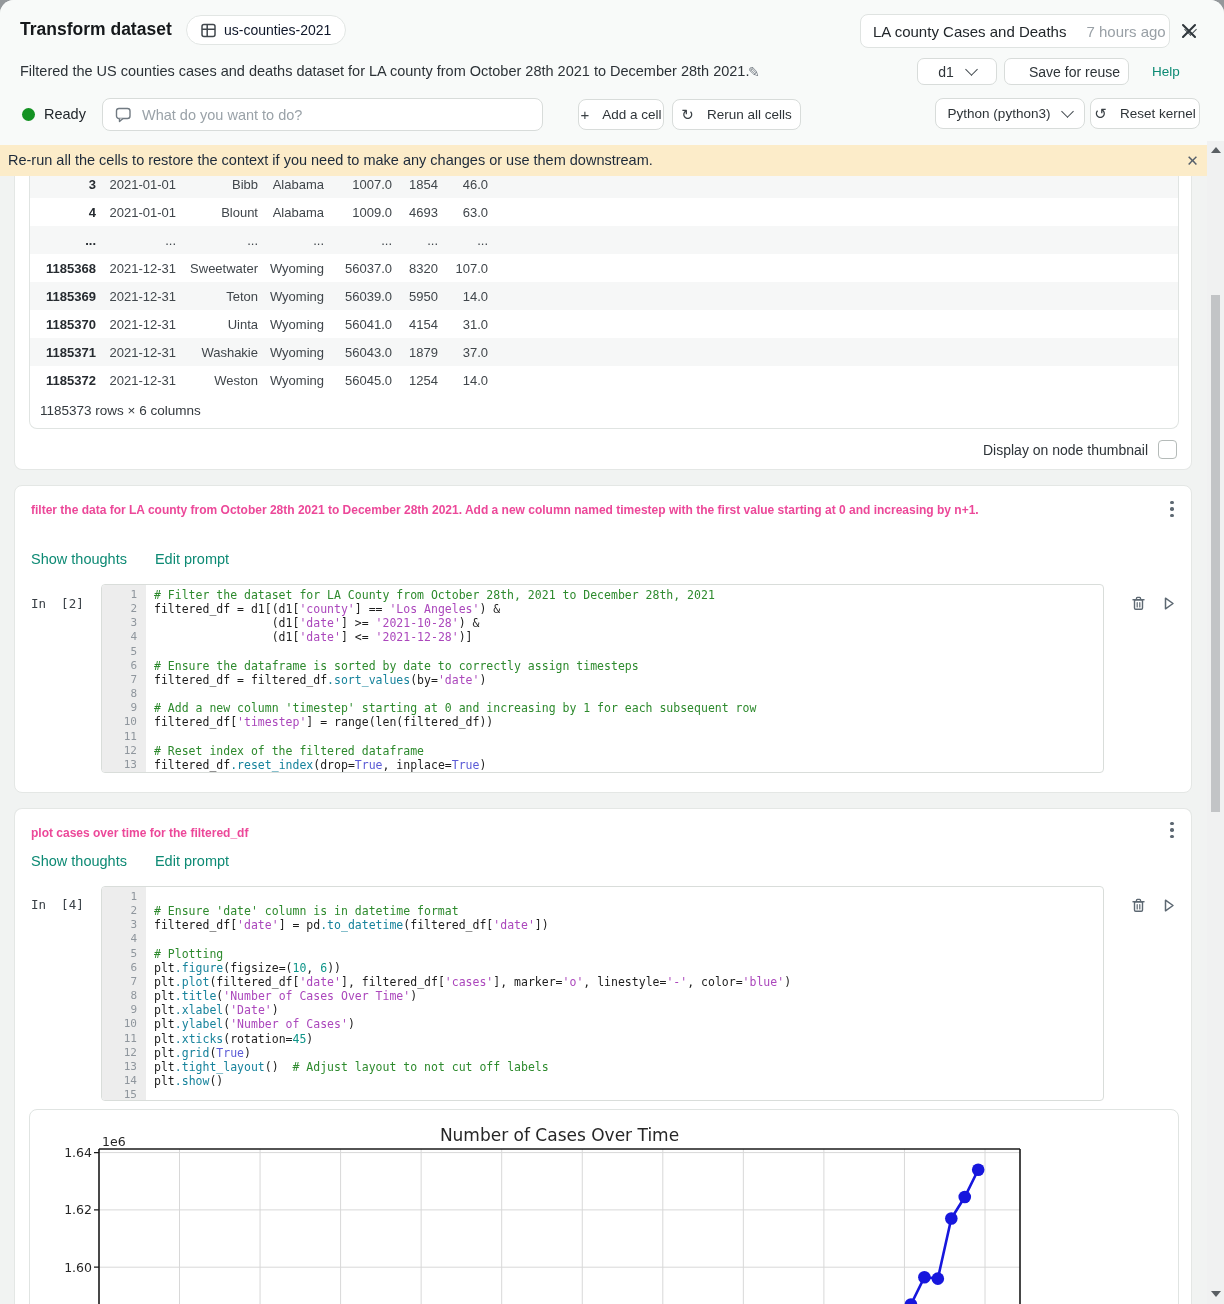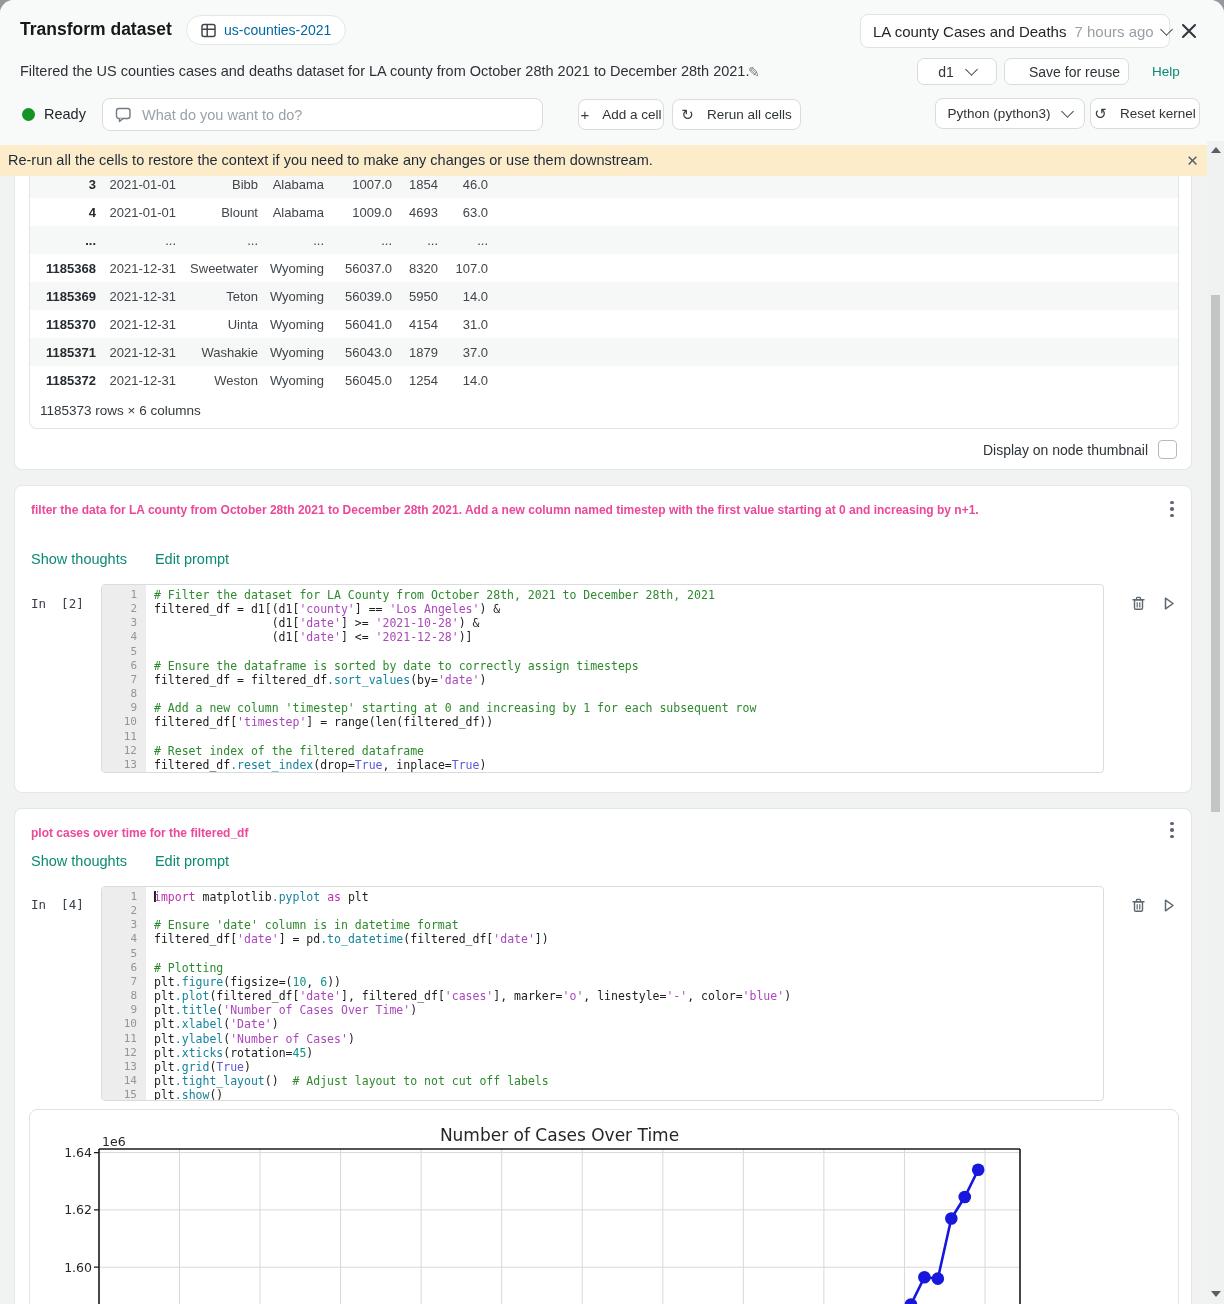"us-counties-2021" .h-badge { color: #0369a1 -> #0f172a }
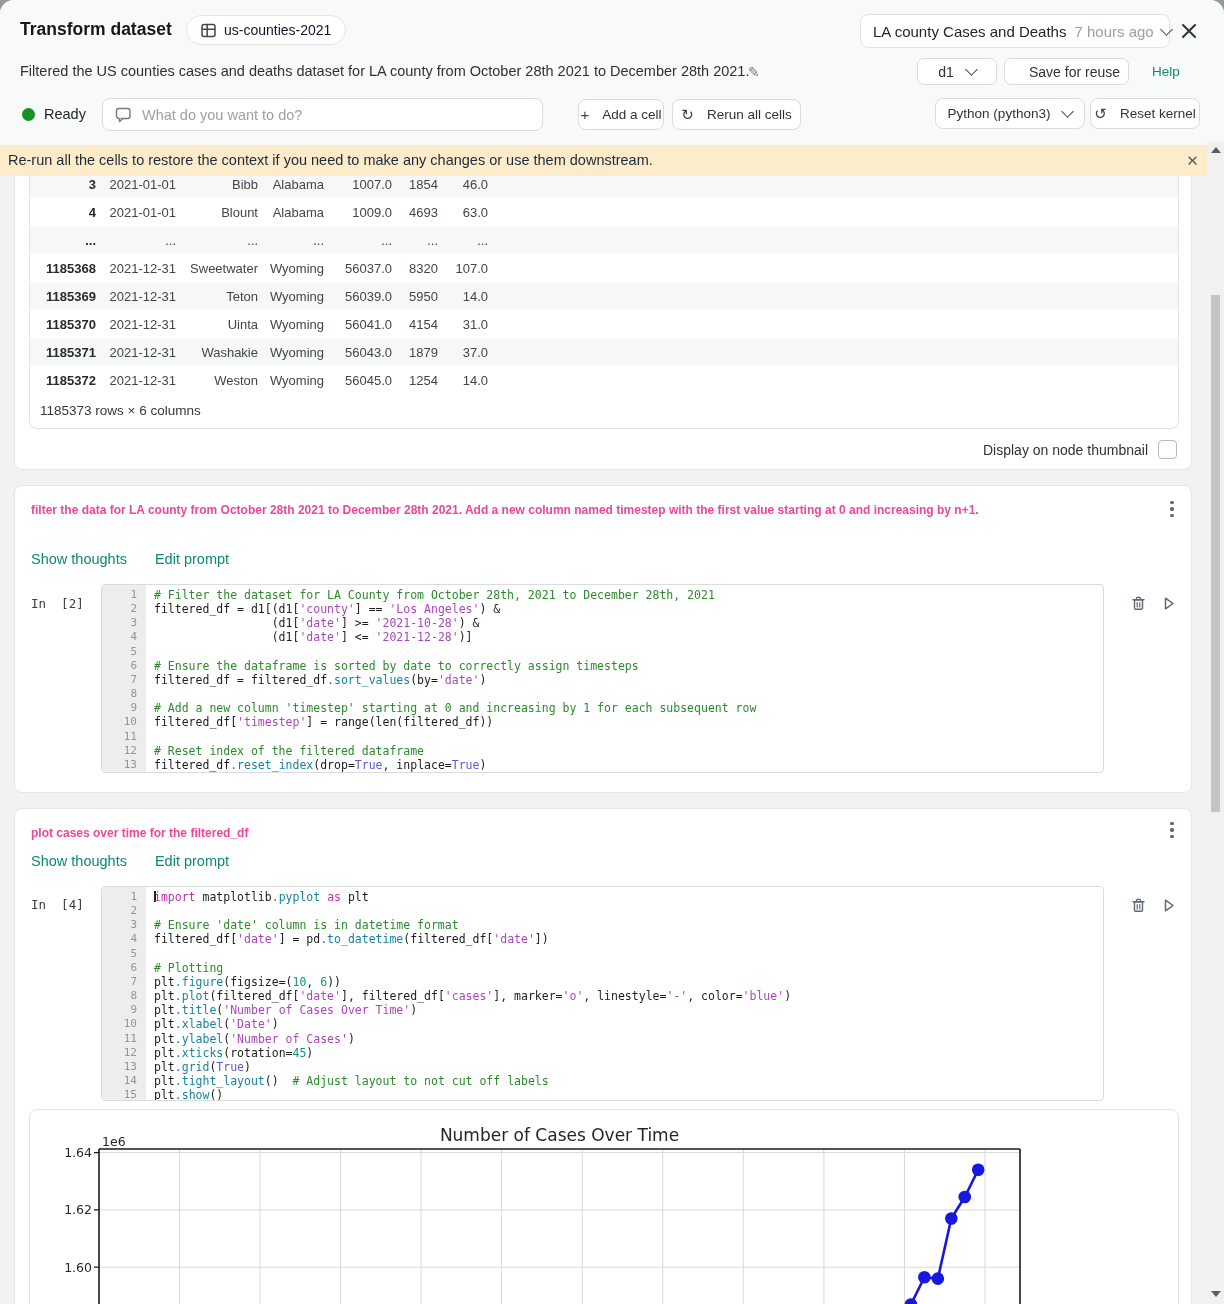"LA county Cases and Deaths" .h-version { gap: 8px -> 20px }
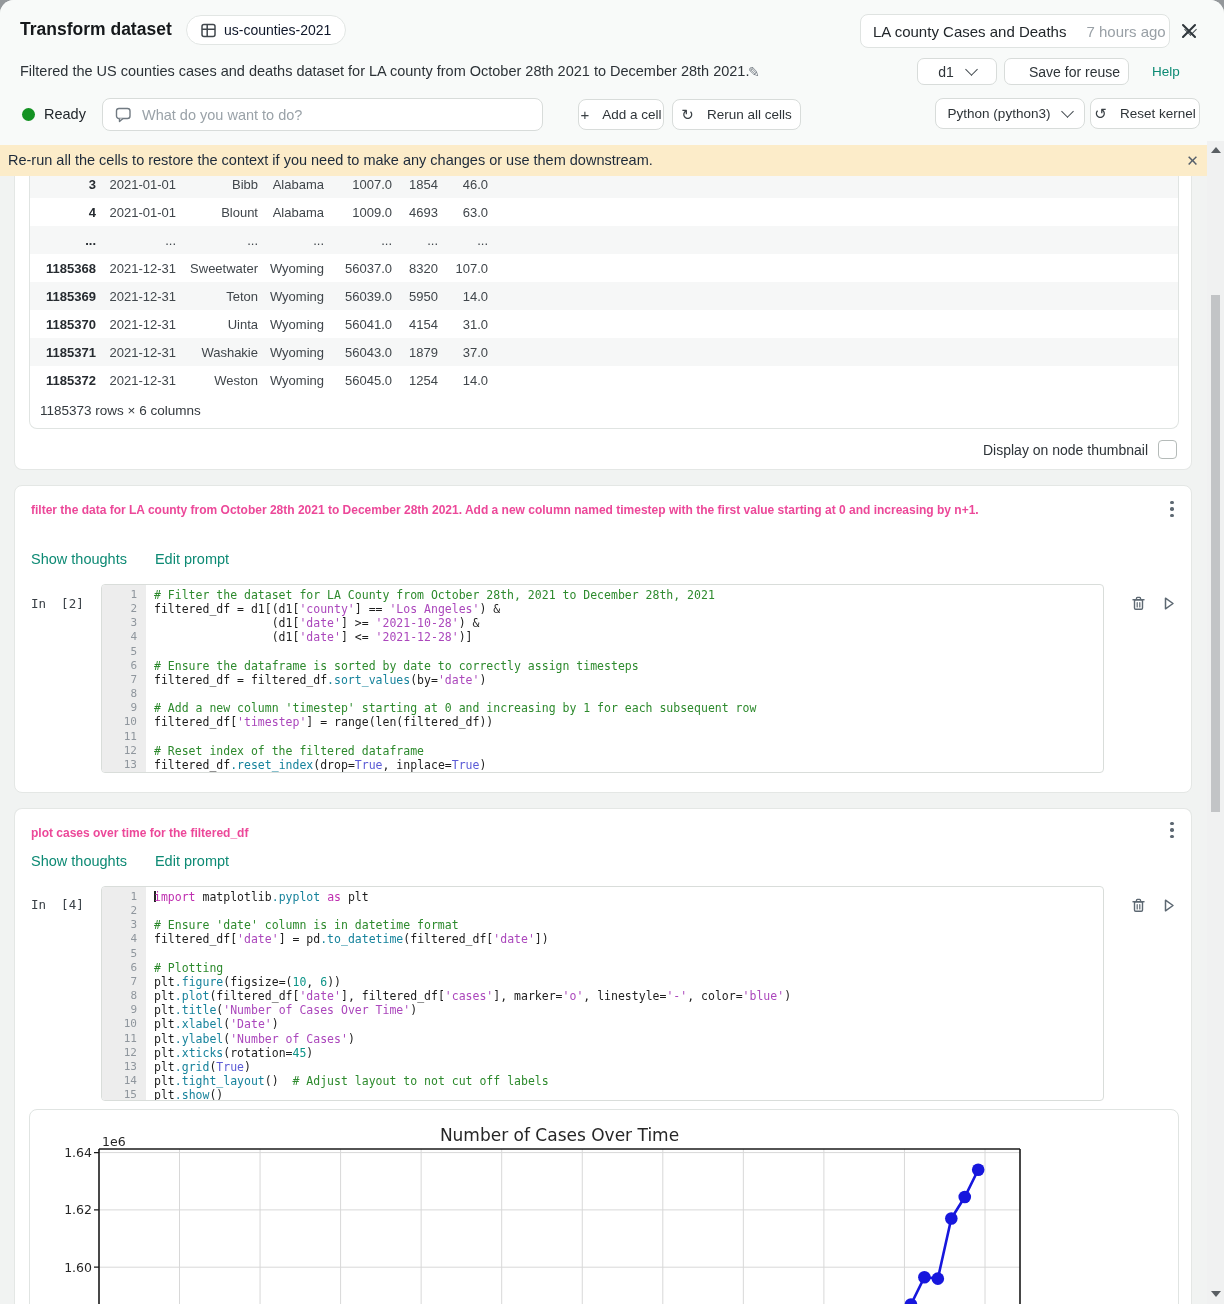"import matplotlib.pyplot as plt" div.cl { html: <div><span></span><span>import</span><span> matplotlib</span><span>.pyplot</span><span> </span><span>as</span><span> plt</span></div> -> none }
